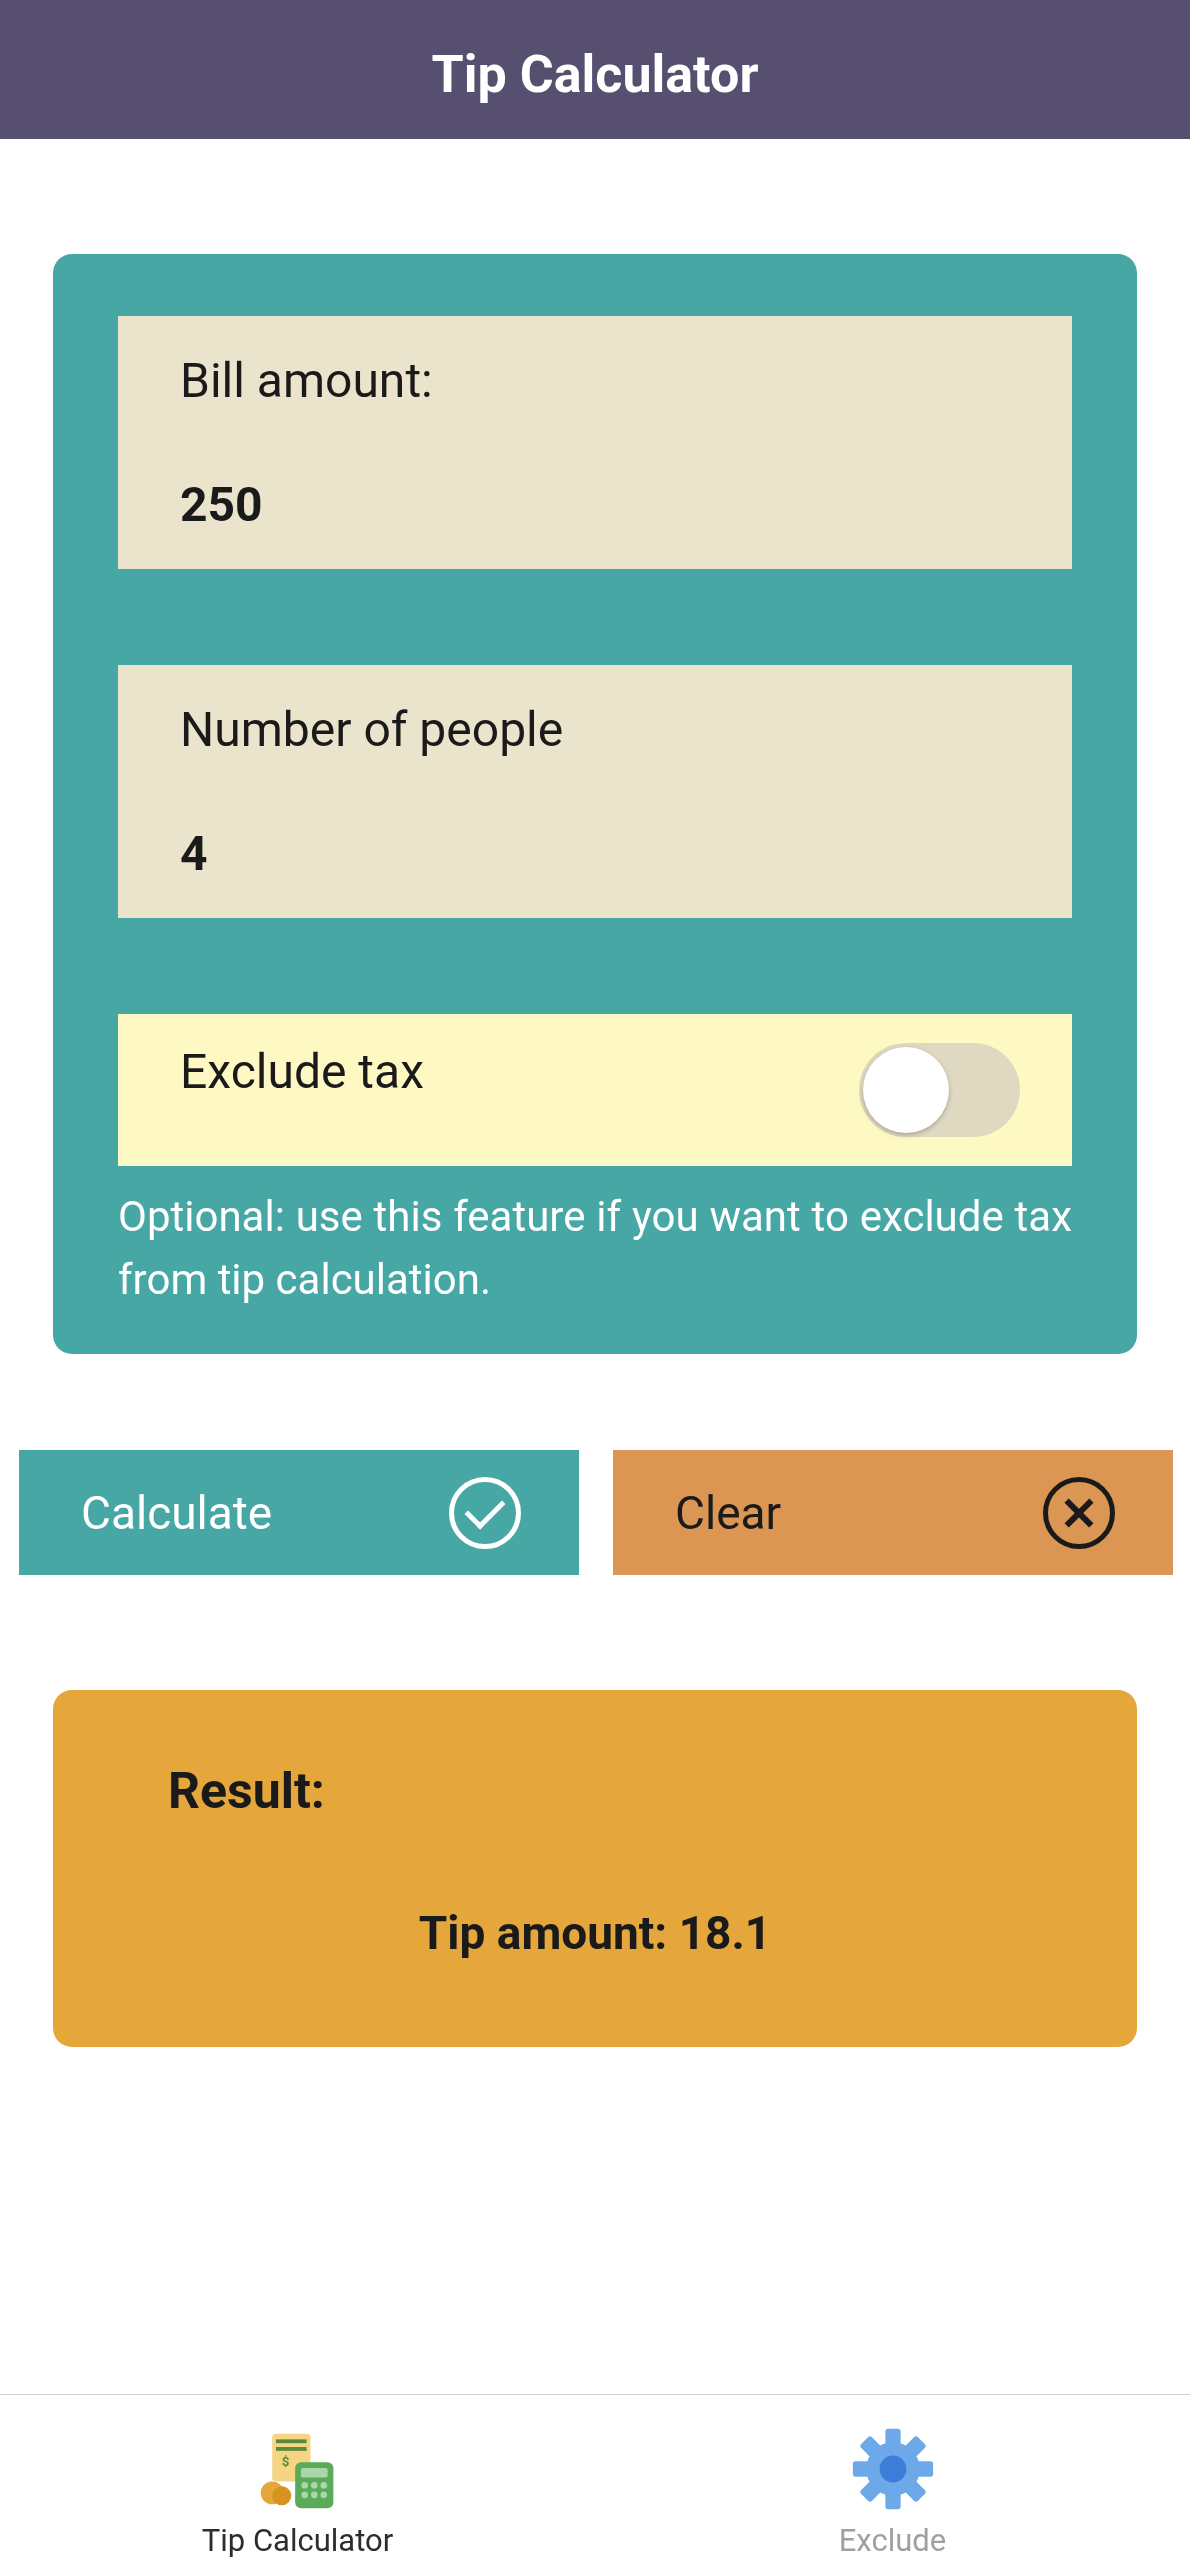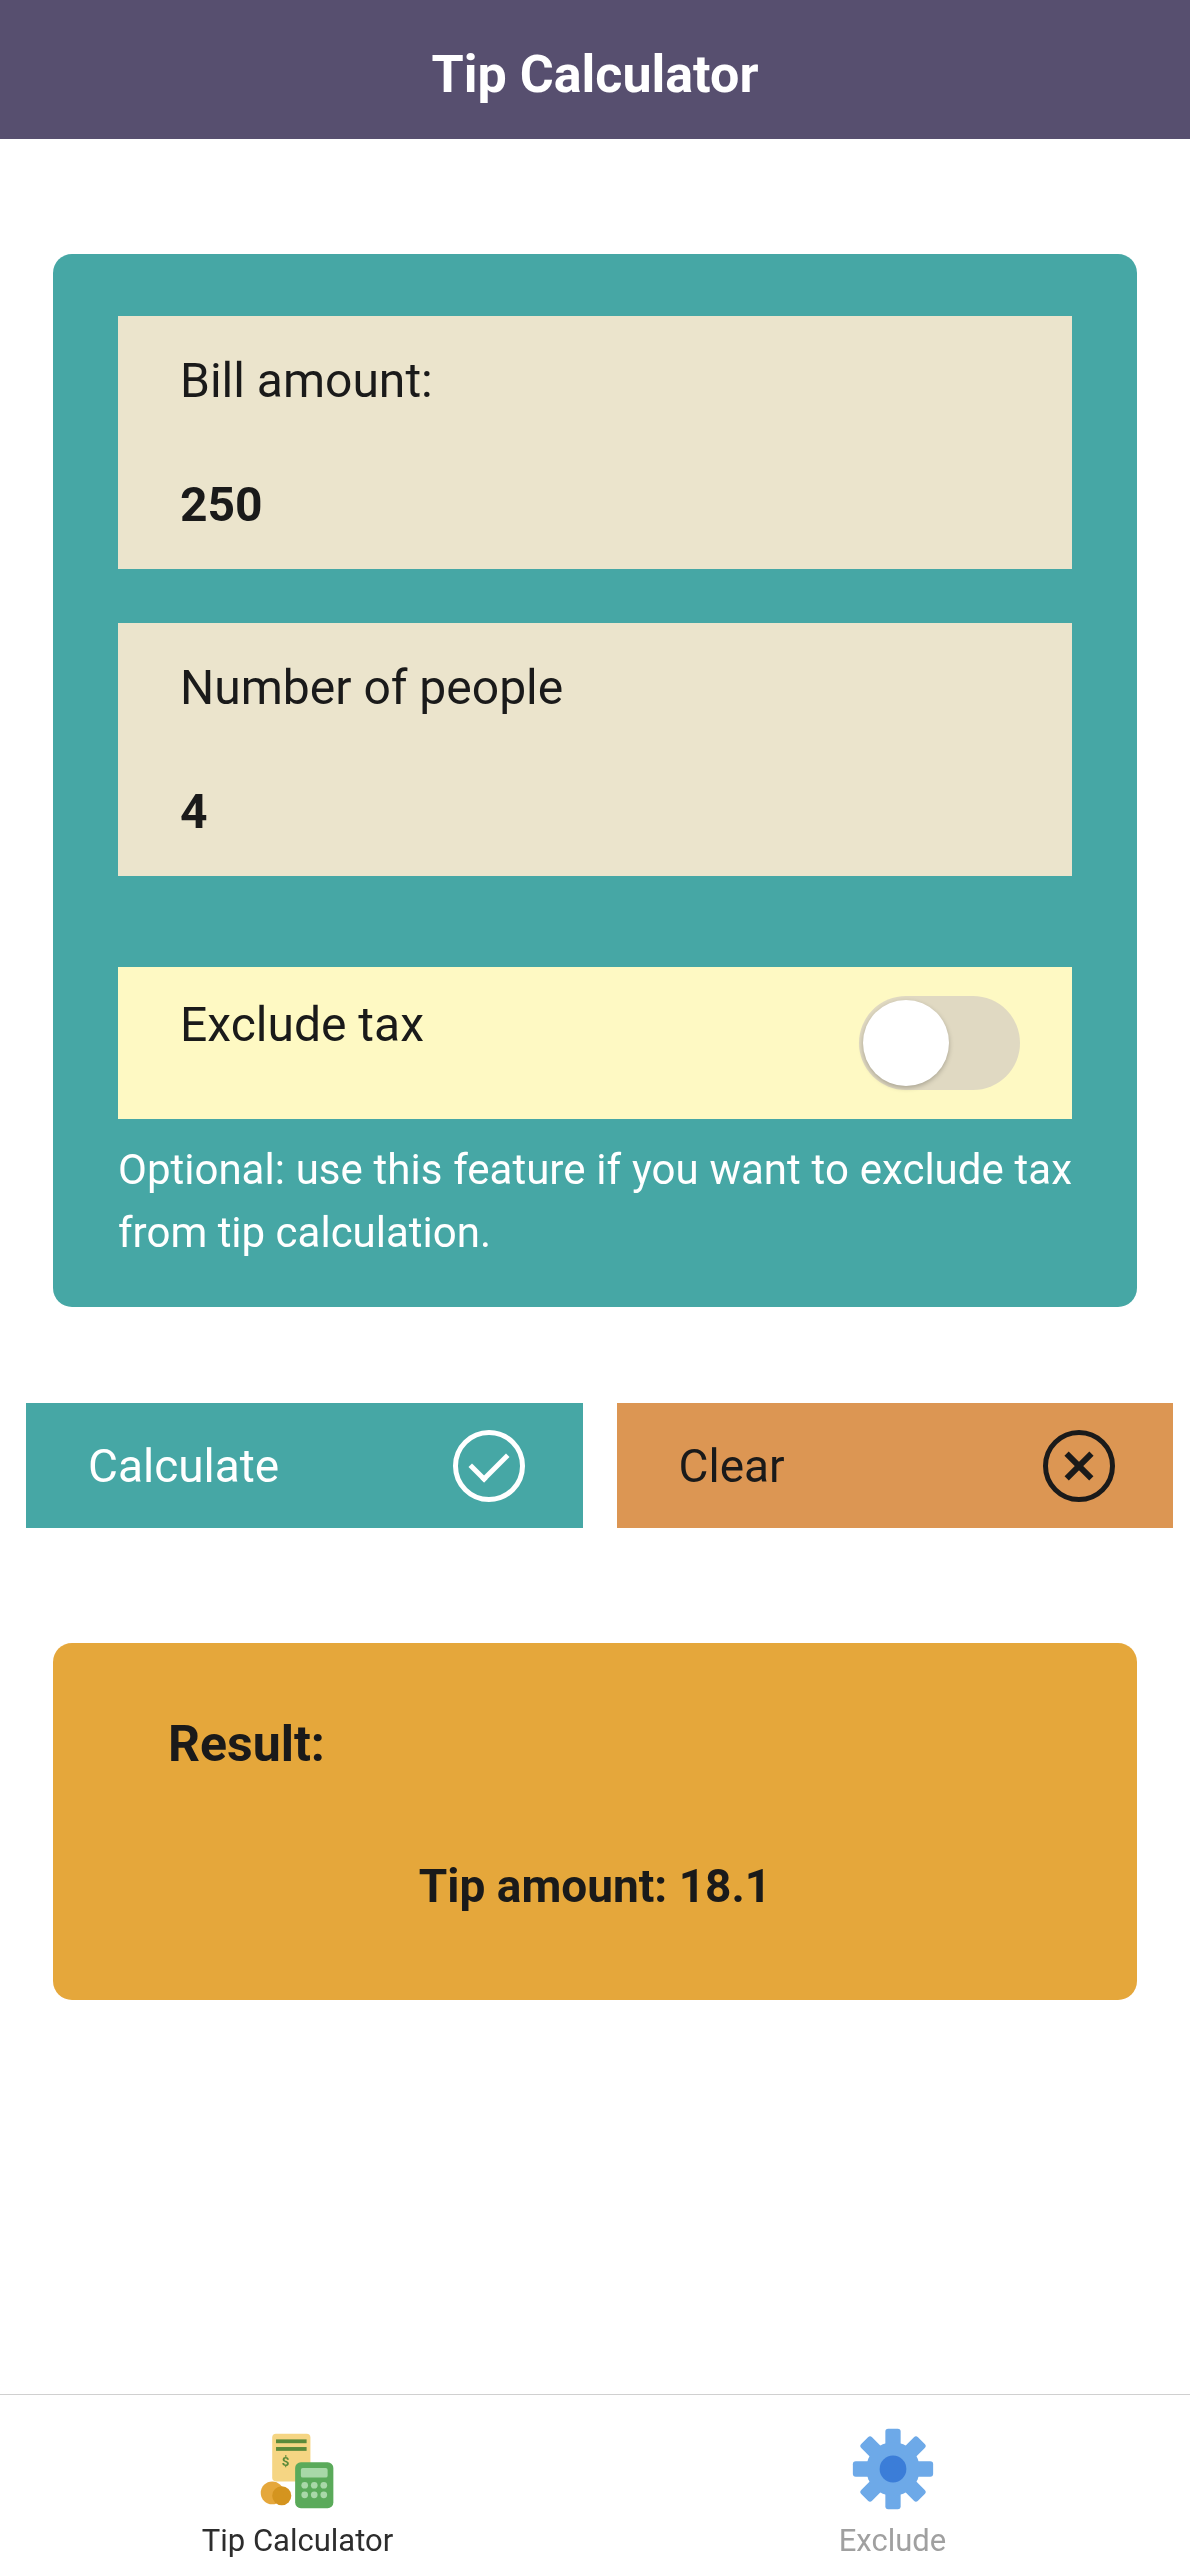"Bill amount:" .input-block { margin-bottom: 54px -> 96px }
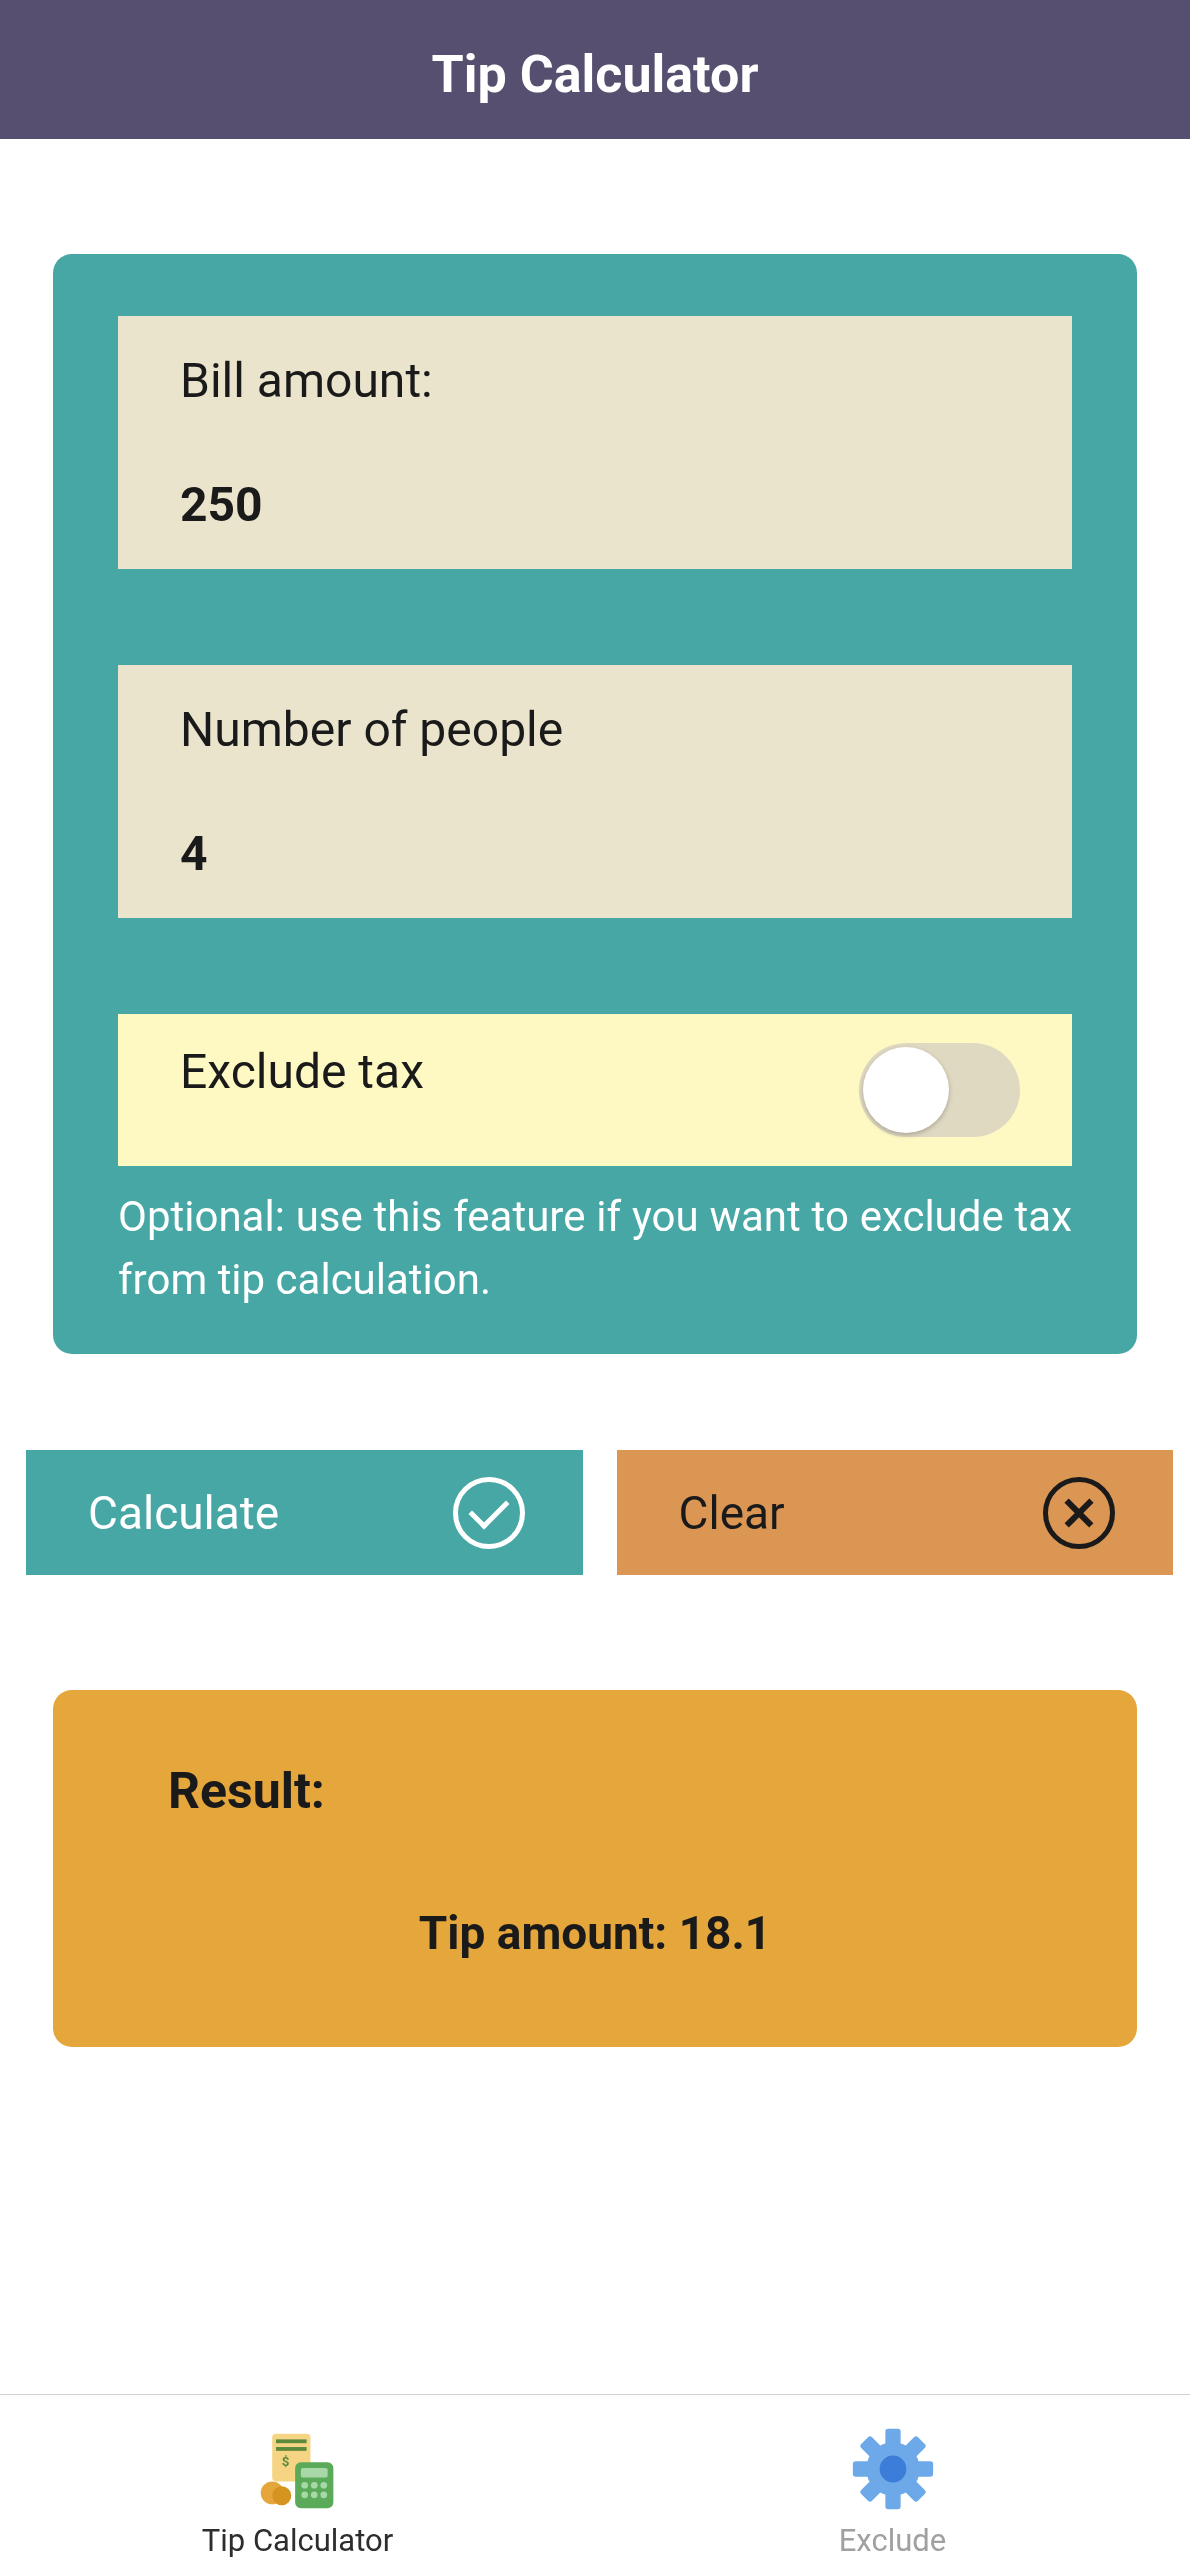"Calculate" .button-row { margin: 96px 17px 0 26px -> 96px 17px 0 19px }
